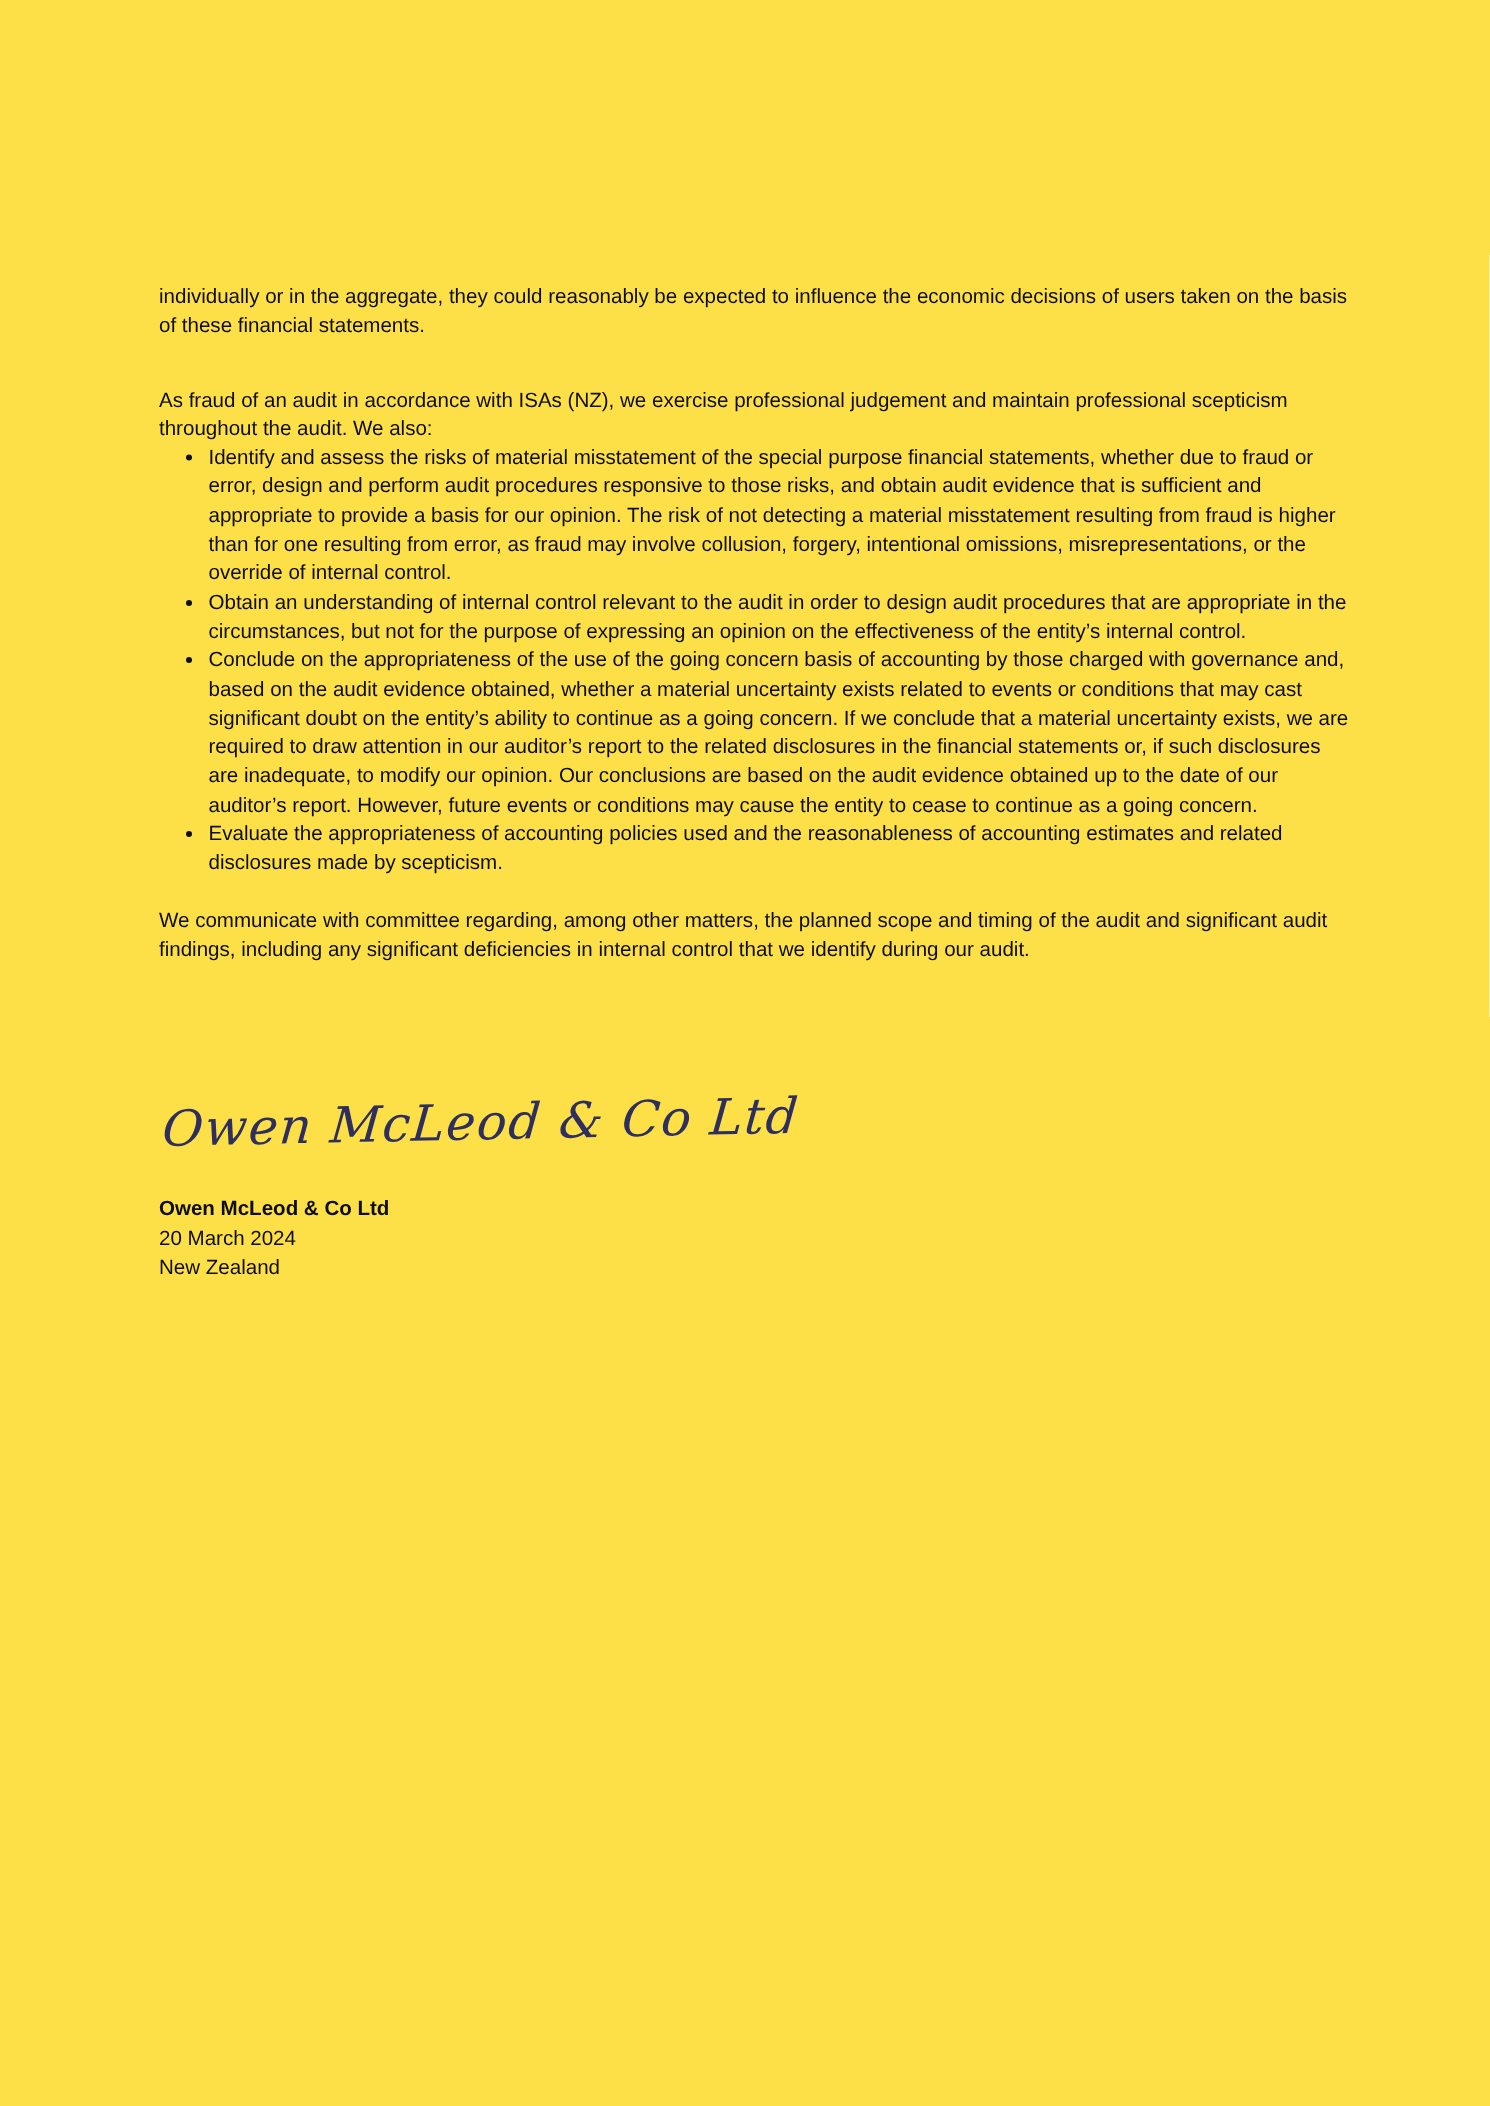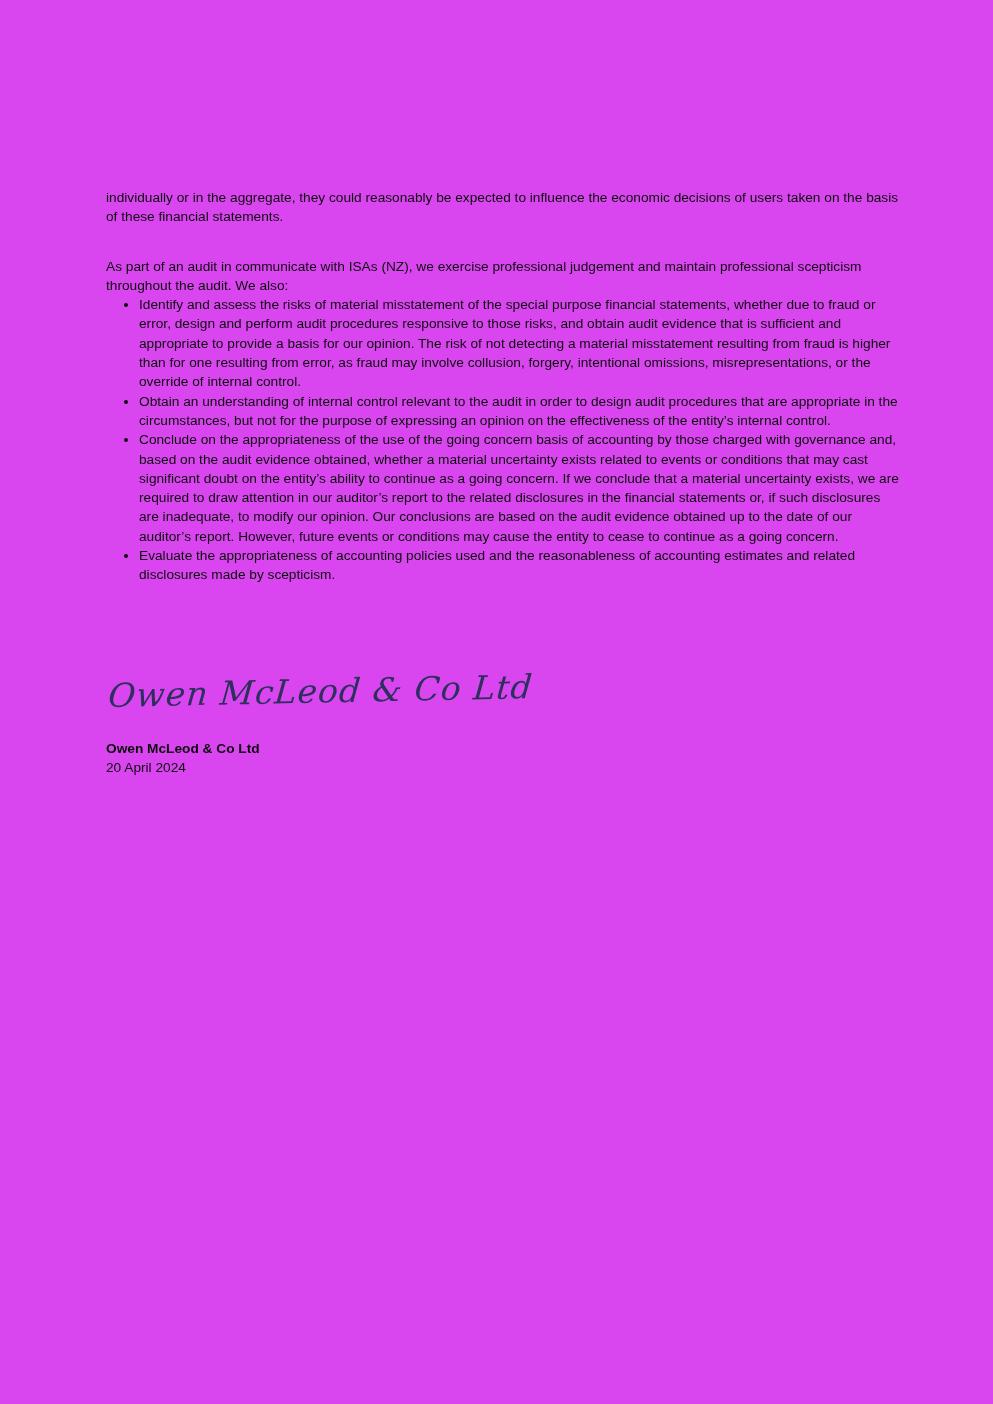"individually or in the aggregate," .page { background: #d946ef -> #fde047 }
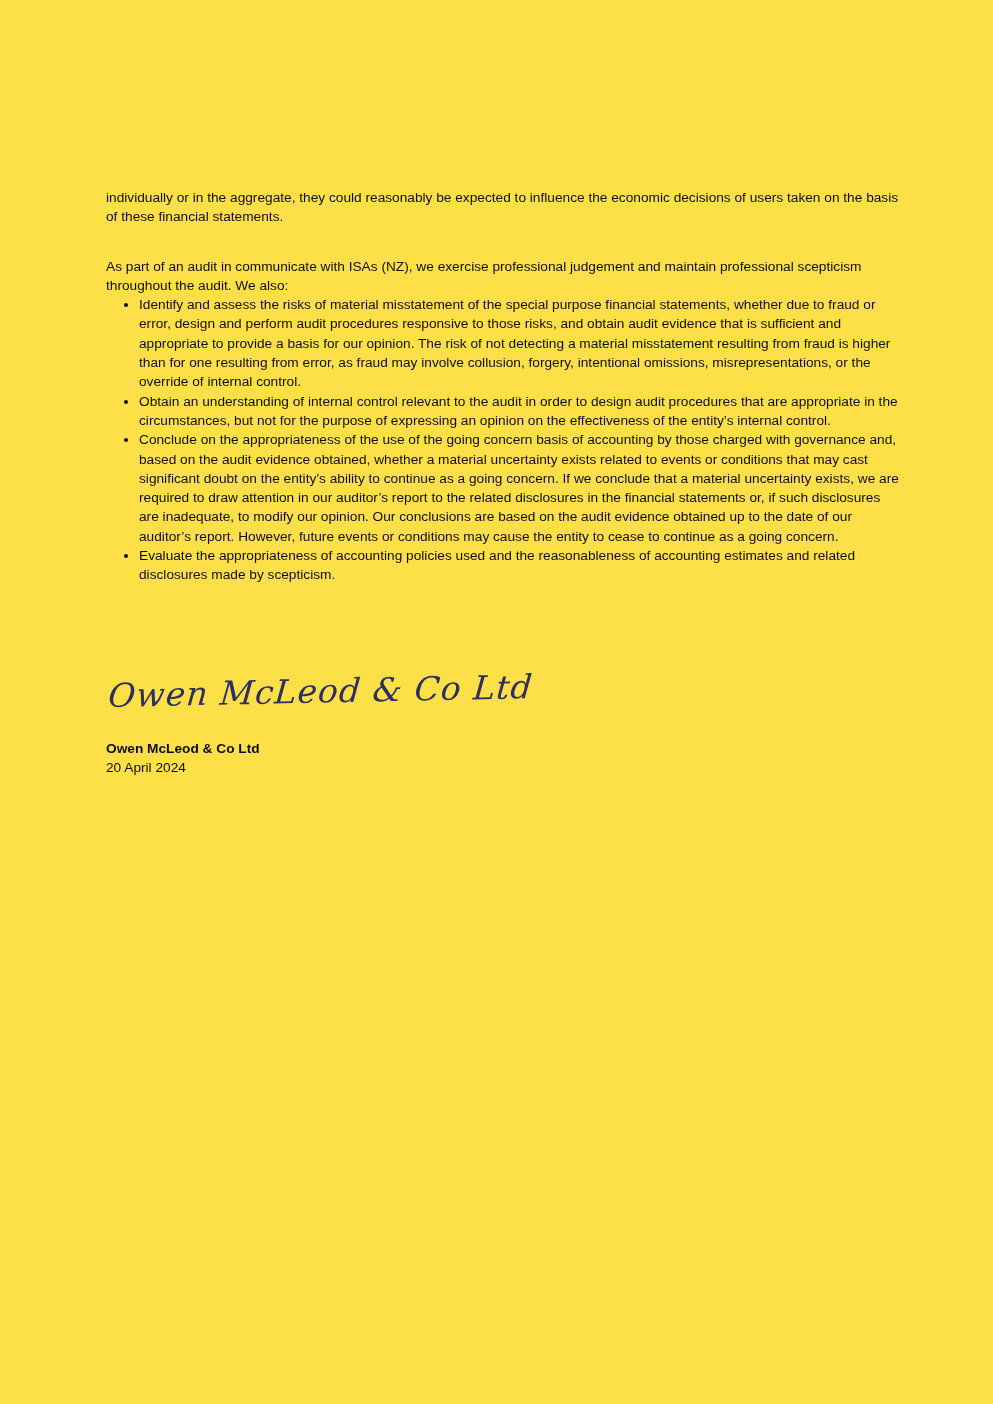"As part of an audit" p.para { text: part of an audit in communicate -> fraud of an audit in accordance }
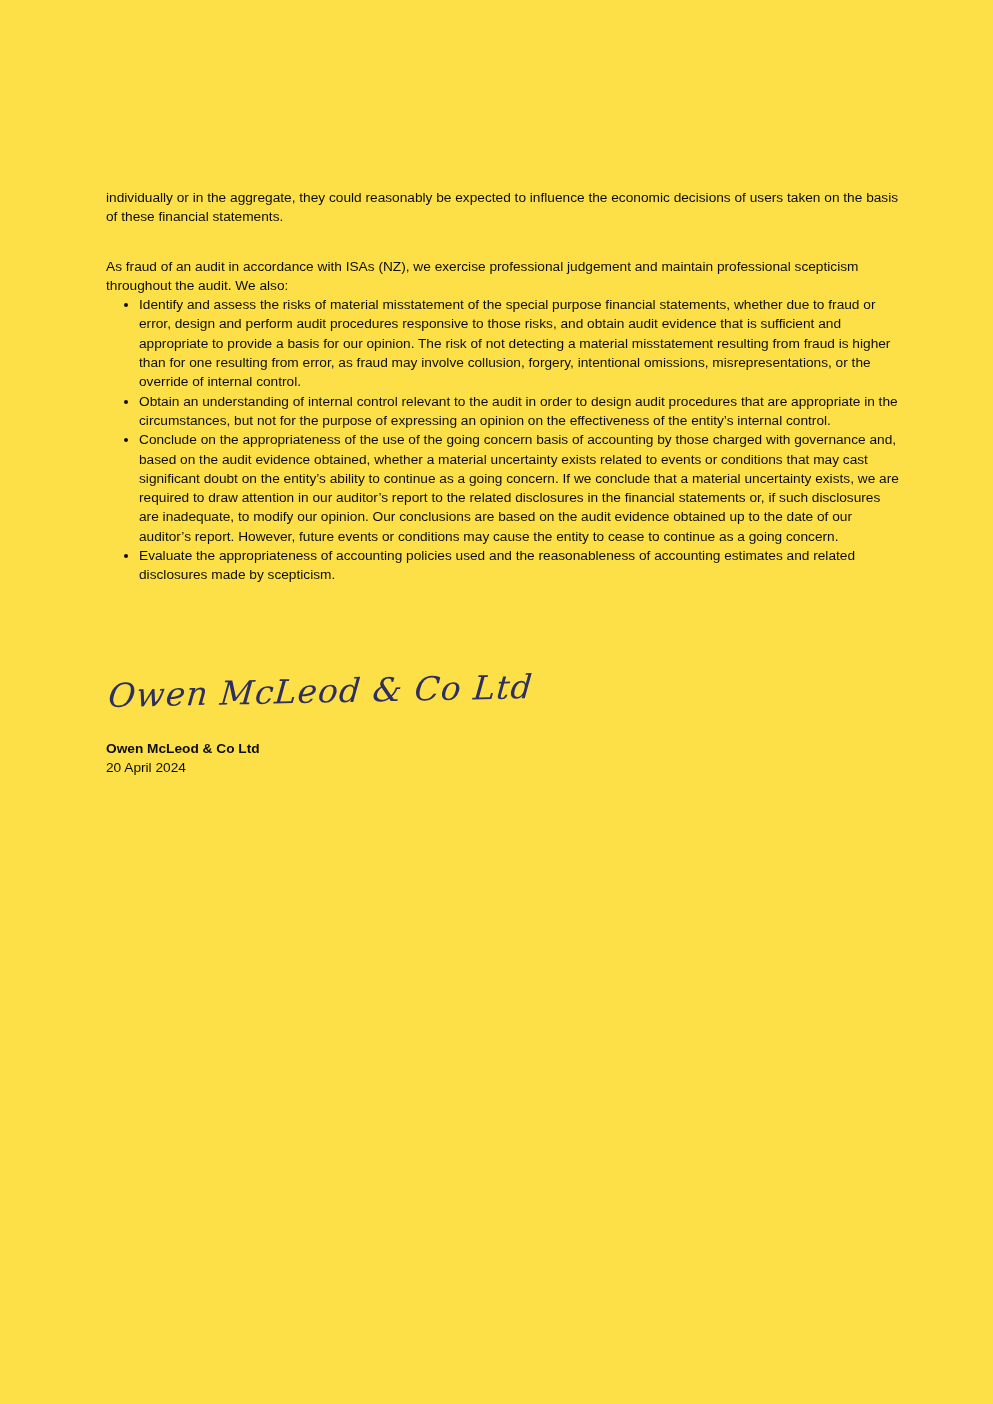"We communicate with committee regarding," p.para { html: none -> <p>We communicate with committee regarding, among other matters, the planned scope and timing of the audit and significant audit findings, including any significant deficiencies in internal control that we identify during our audit.</p> }
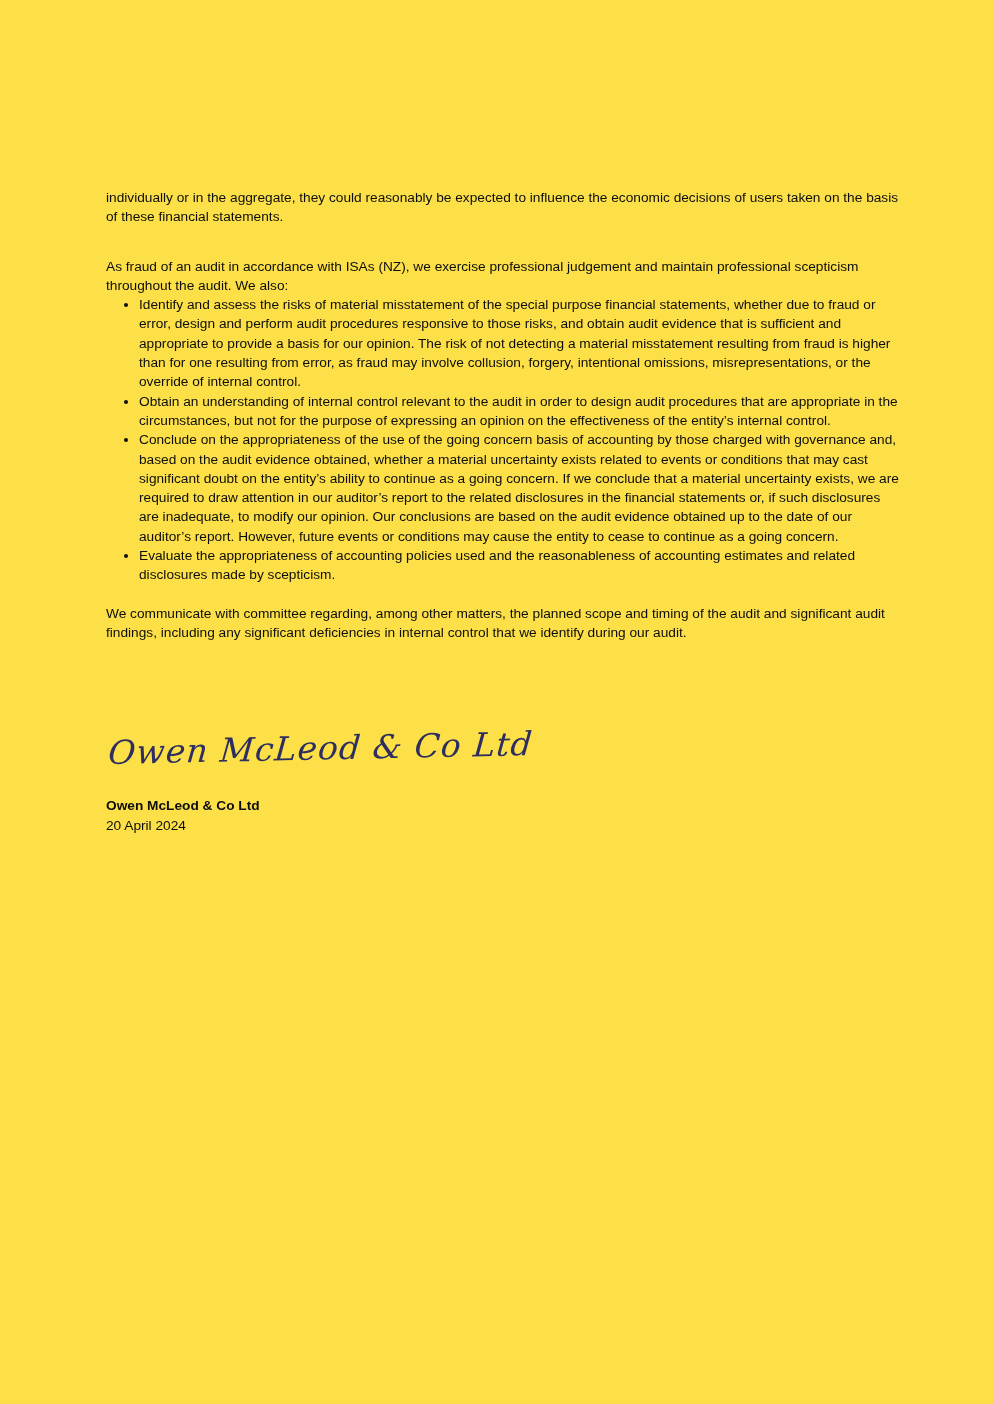"20 April 2024" div { text: April -> March }
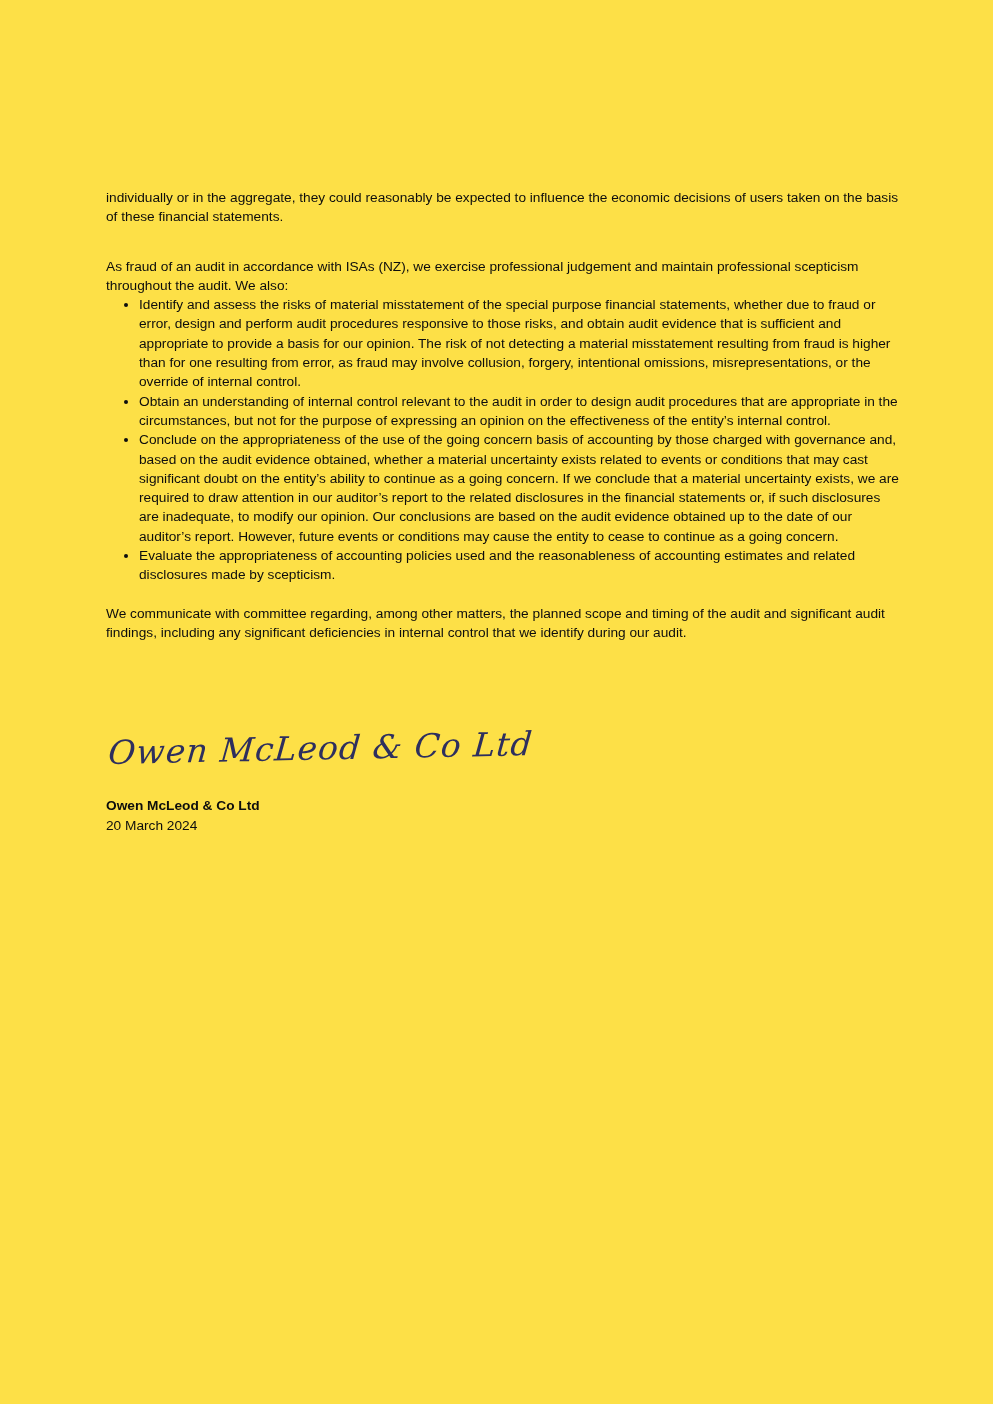"New Zealand" div { html: none -> <div>New Zealand</div> }
